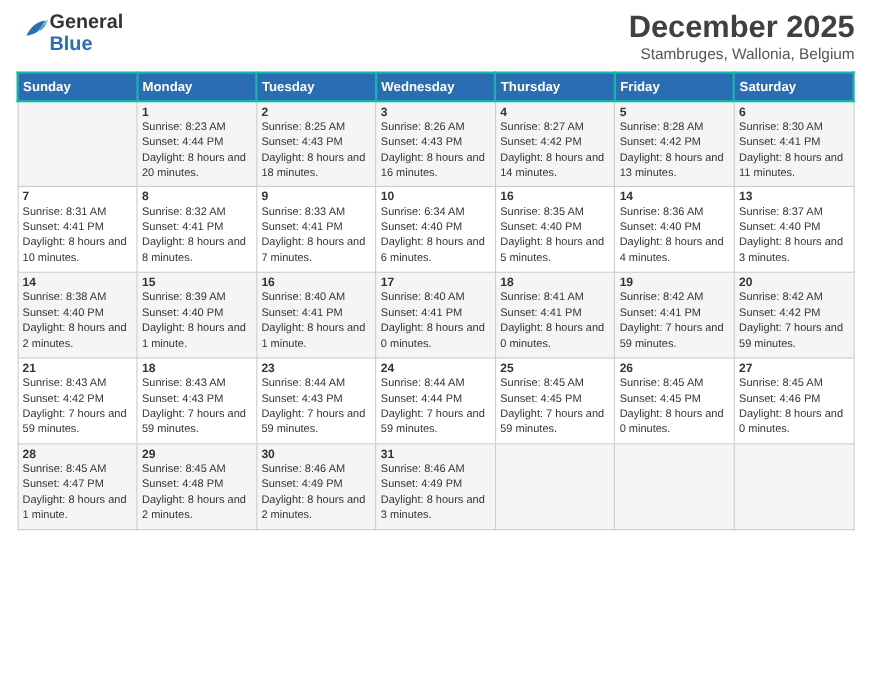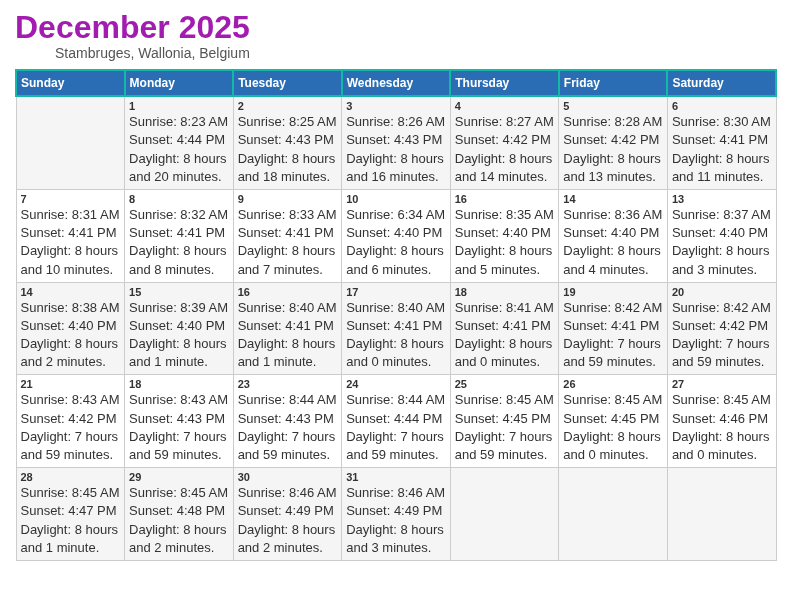"General" div.logo { html: none -> <div> <div> <svg> <path></path> <path></path> </svg> </div> <div> <div> <span>General</span><br> <span>Blue</span> </div> </div> </div> }
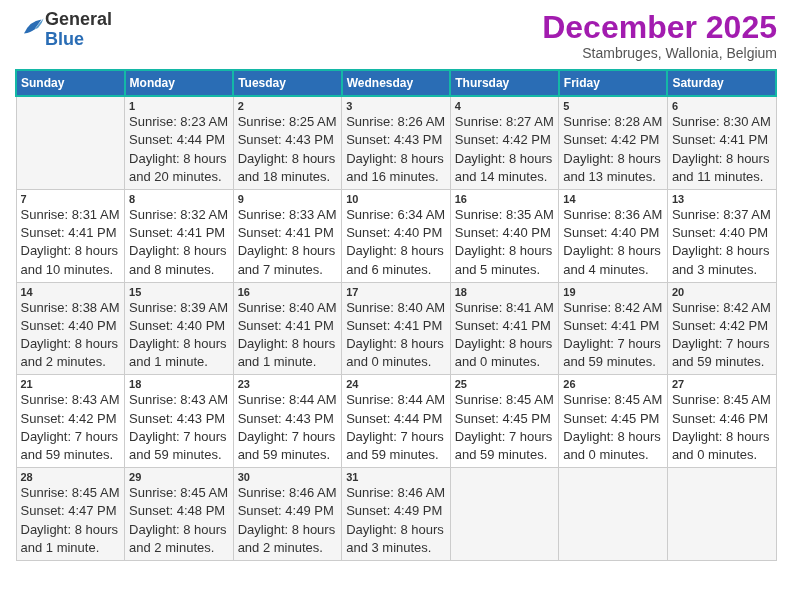"December 2025" .month-title { color: #a21caf -> #404040; font-size: 32px -> 28px }
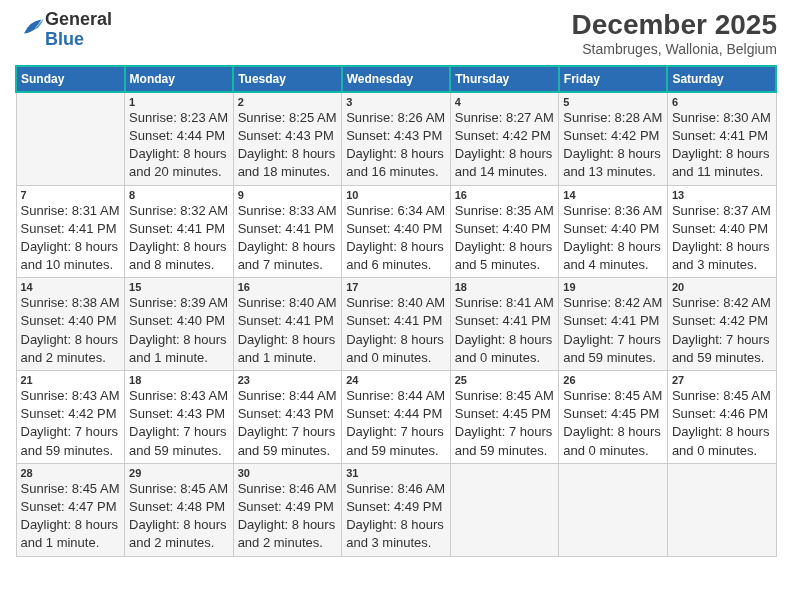"Sunrise: 8:23 AM" .day-info { font-size: 13px -> 10px }
